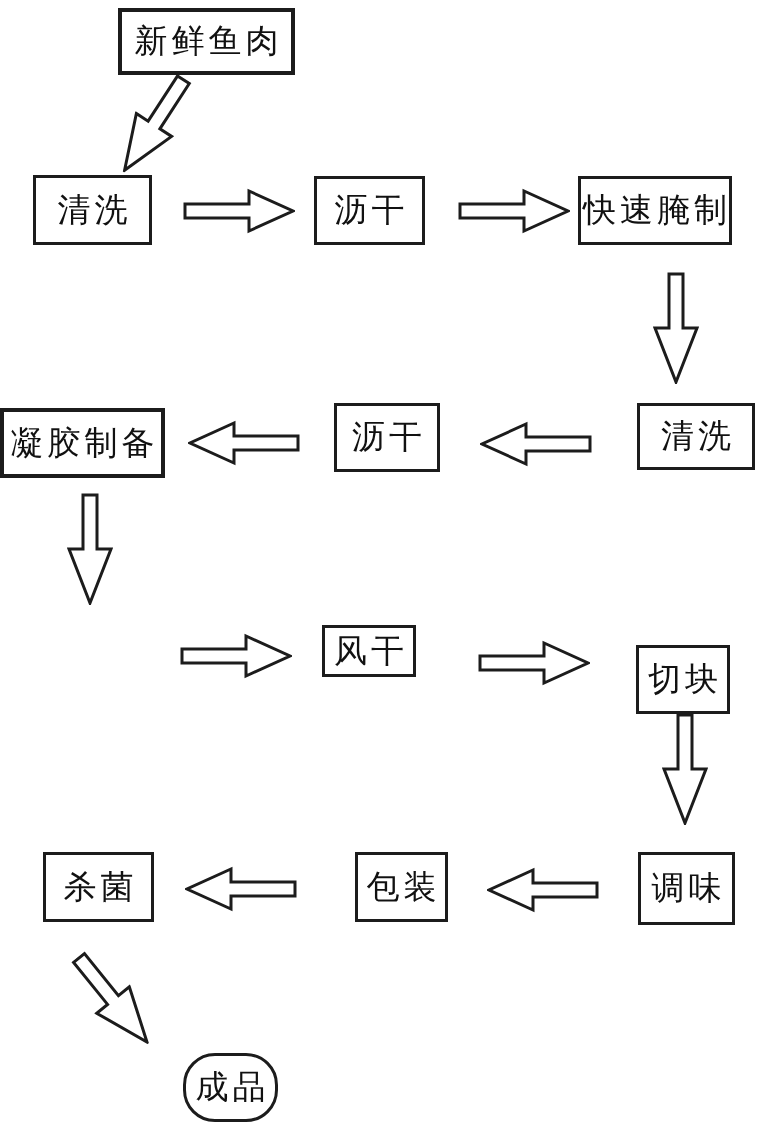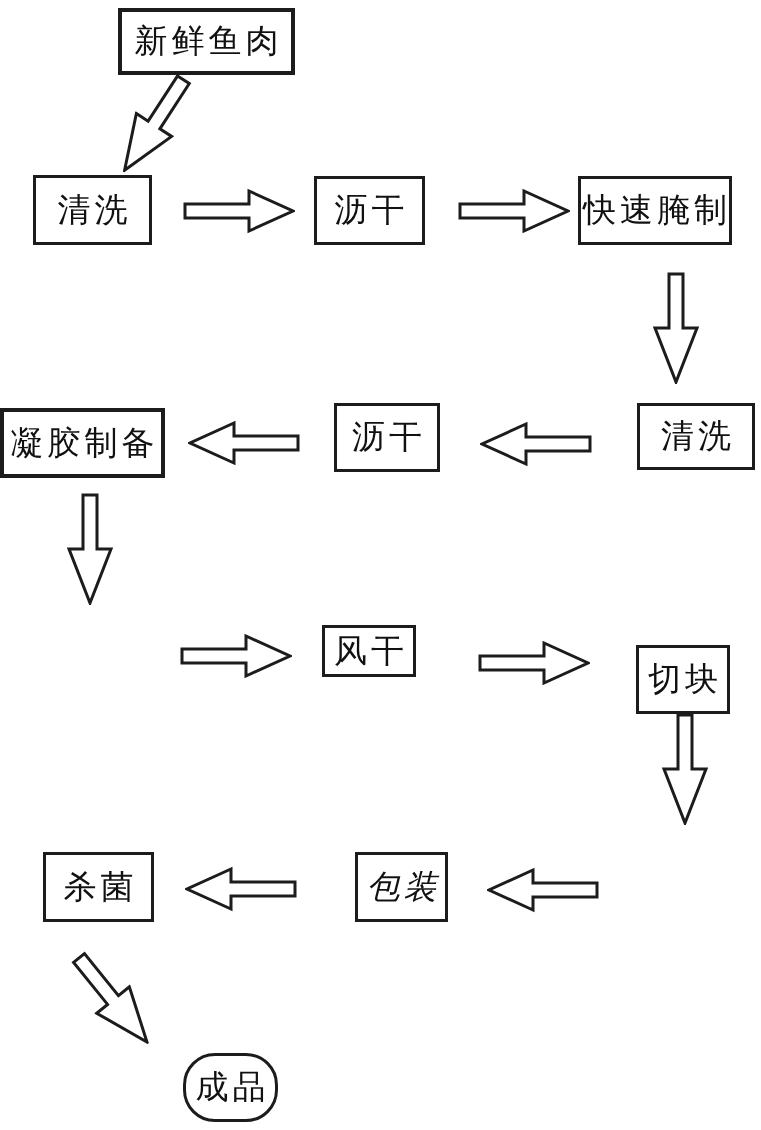"包装" div.node { font-style: italic -> none }
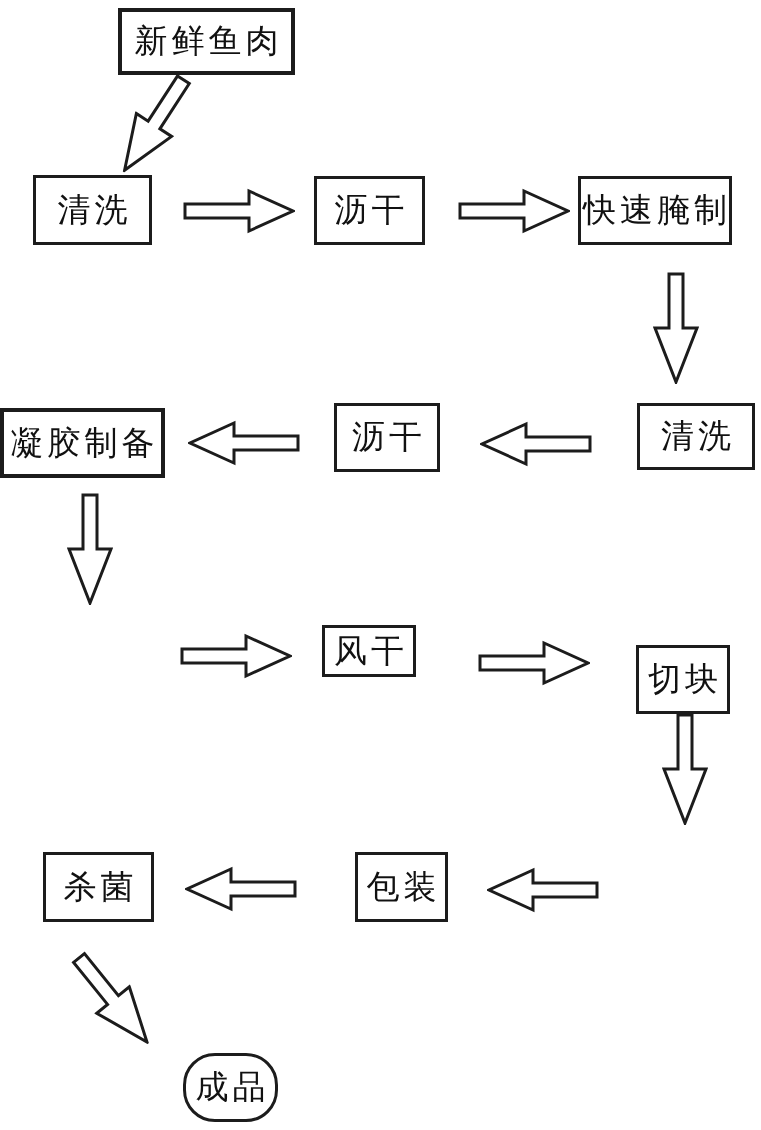"调味" div.node { html: none -> <div>调味</div> }
